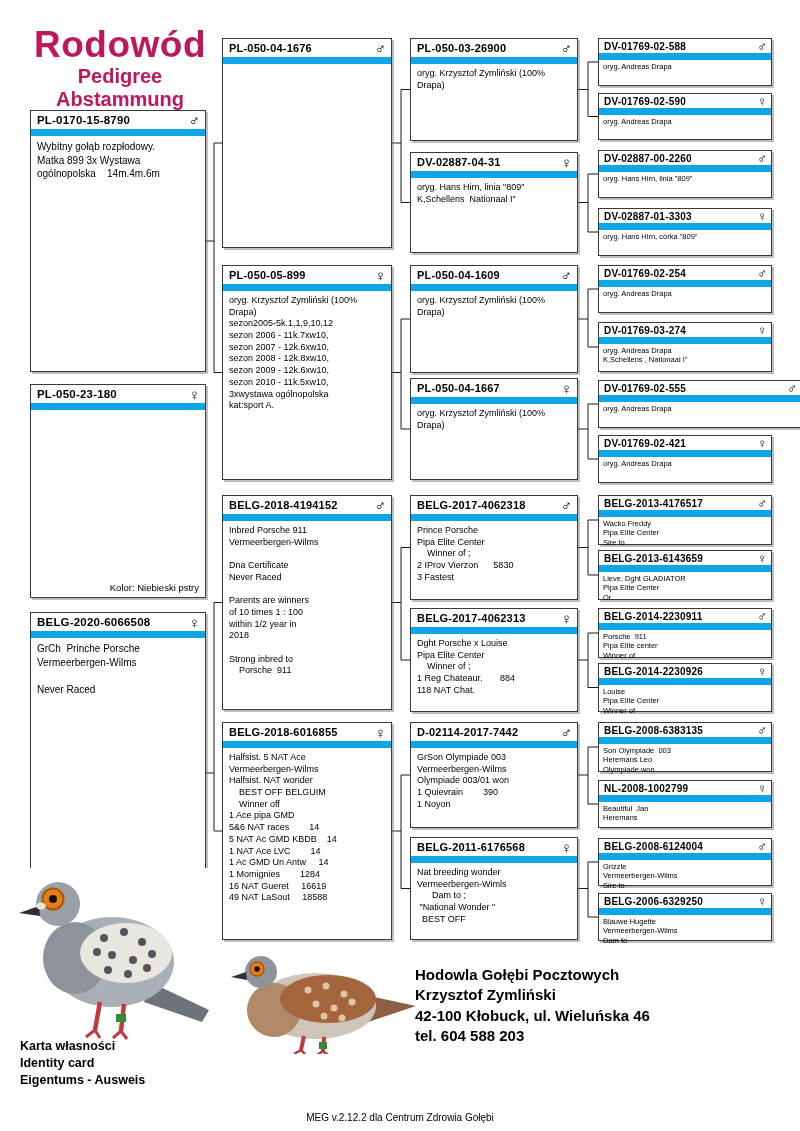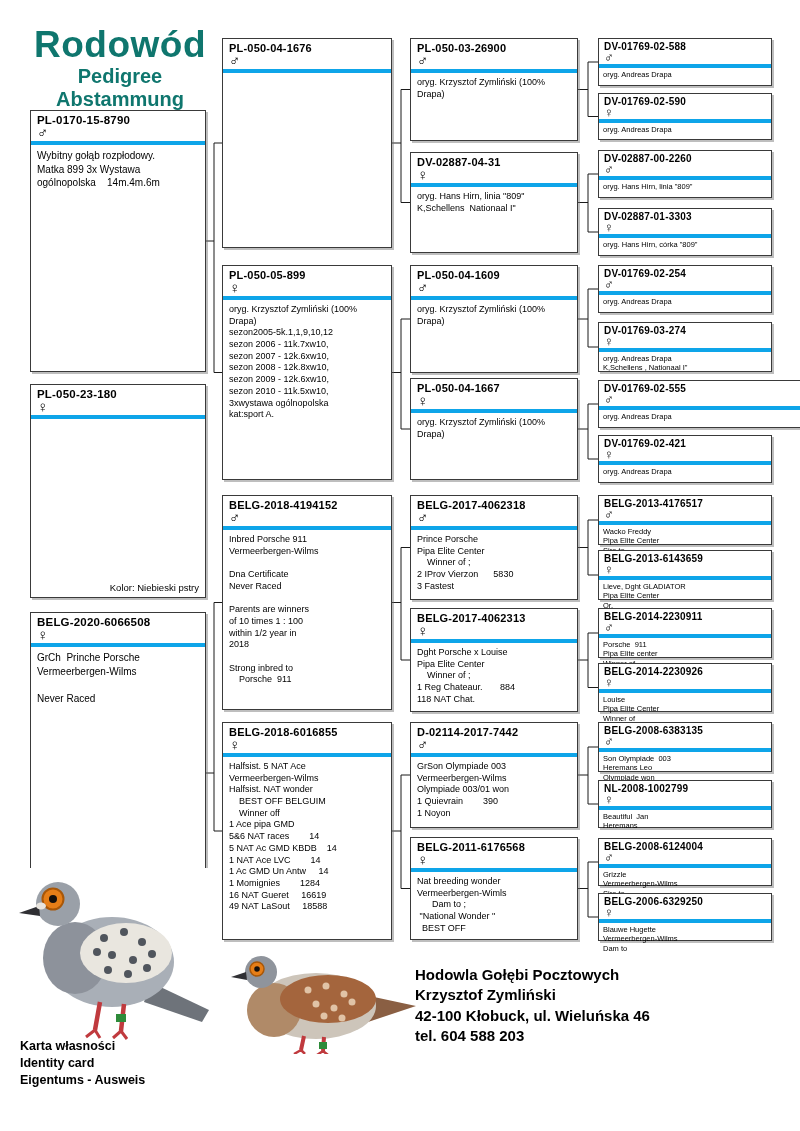"Rodowód" #title { color: #0f766e -> #be185d }
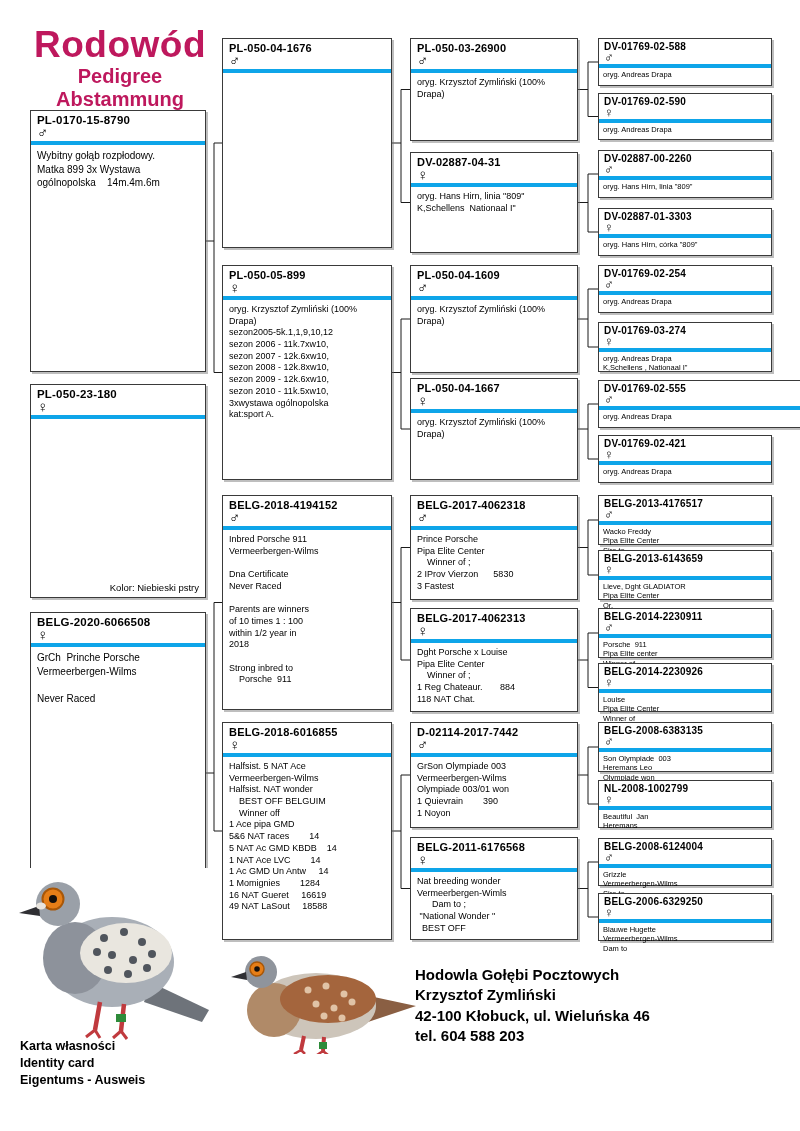"PL-050-04-1676" .pbox-head { border-bottom: 4px solid #0ea5e9 -> 7px solid #0ea5e9; flex-direction: column -> none }
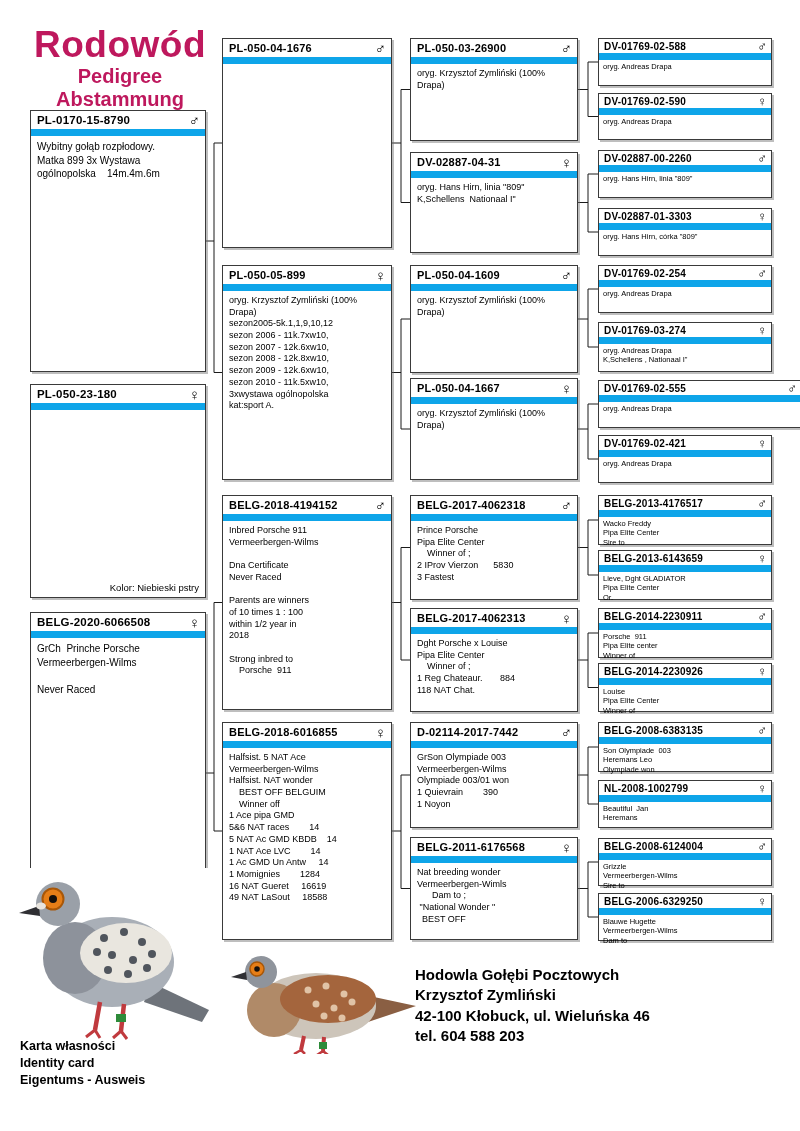"MEG v.2.12.2 dla Centrum Zdrowia" div { html: none -> <div>MEG v.2.12.2 dla Centrum Zdrowia Gołębi</div> }
